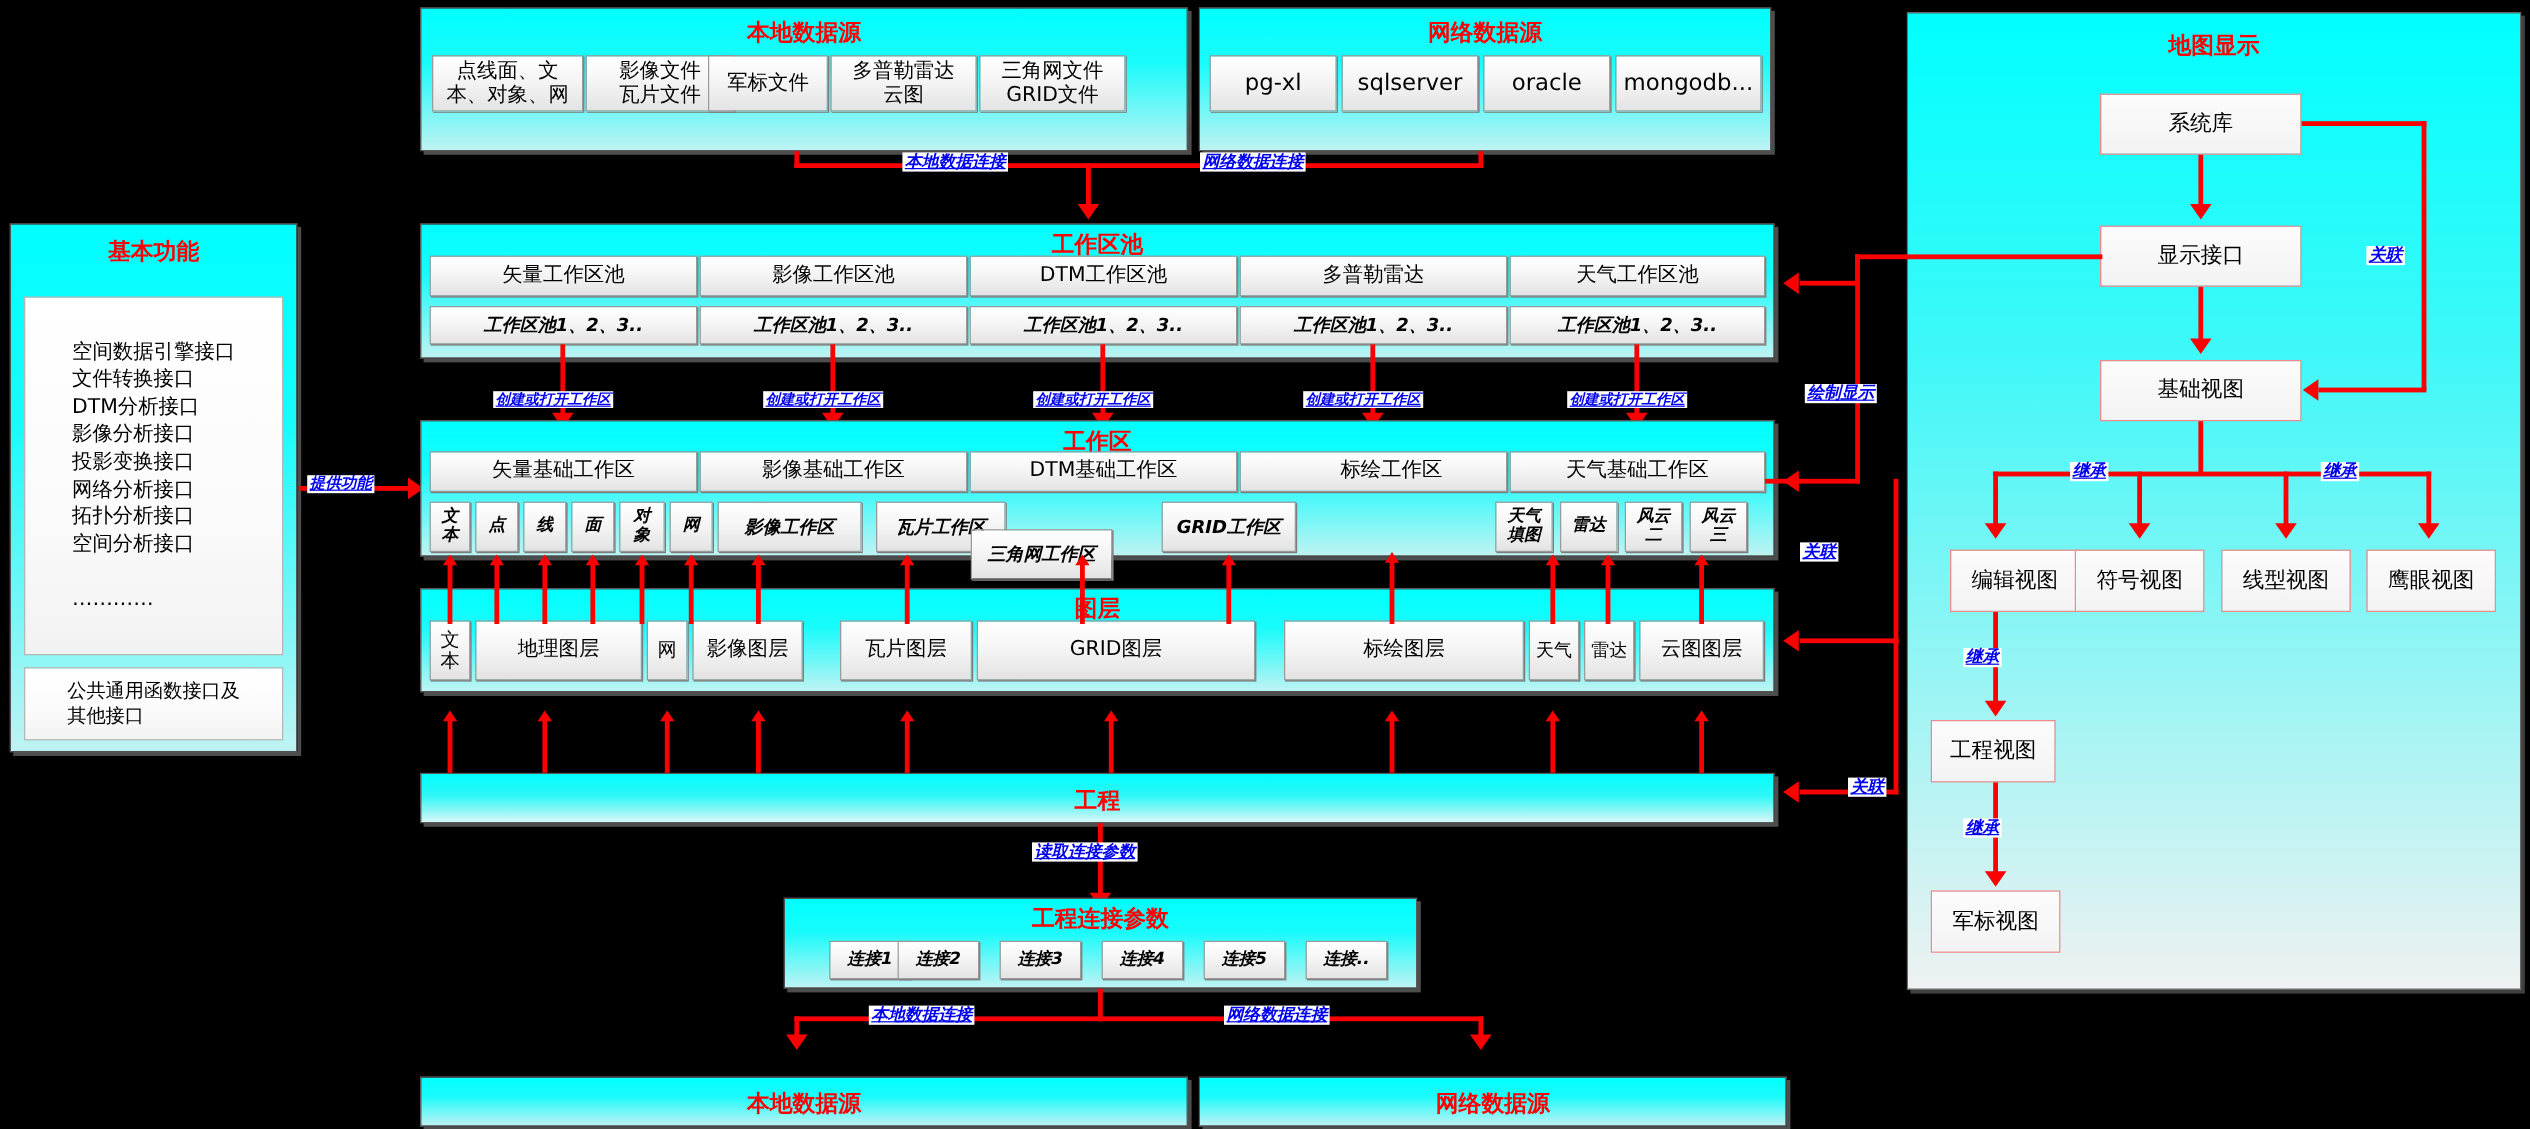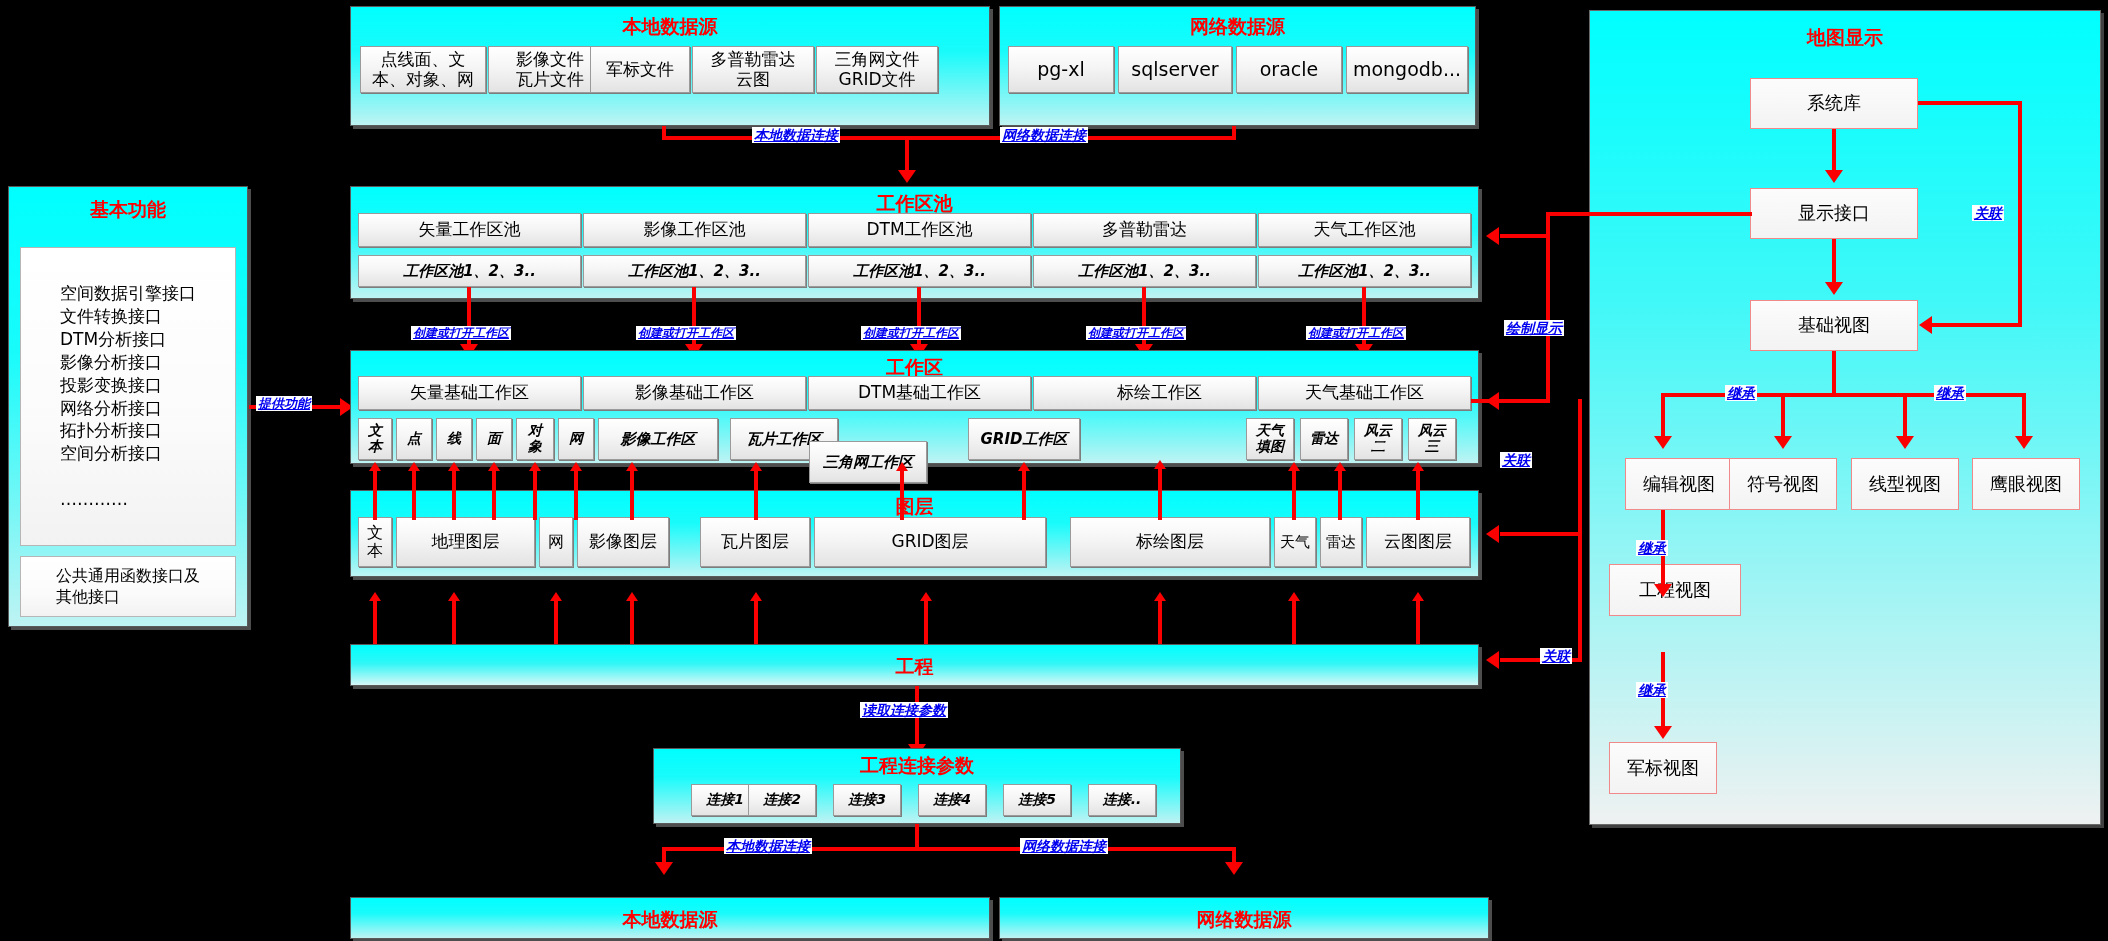"工程视图" div.btn { top: 564px -> 600px; width: 132px -> 104px }
